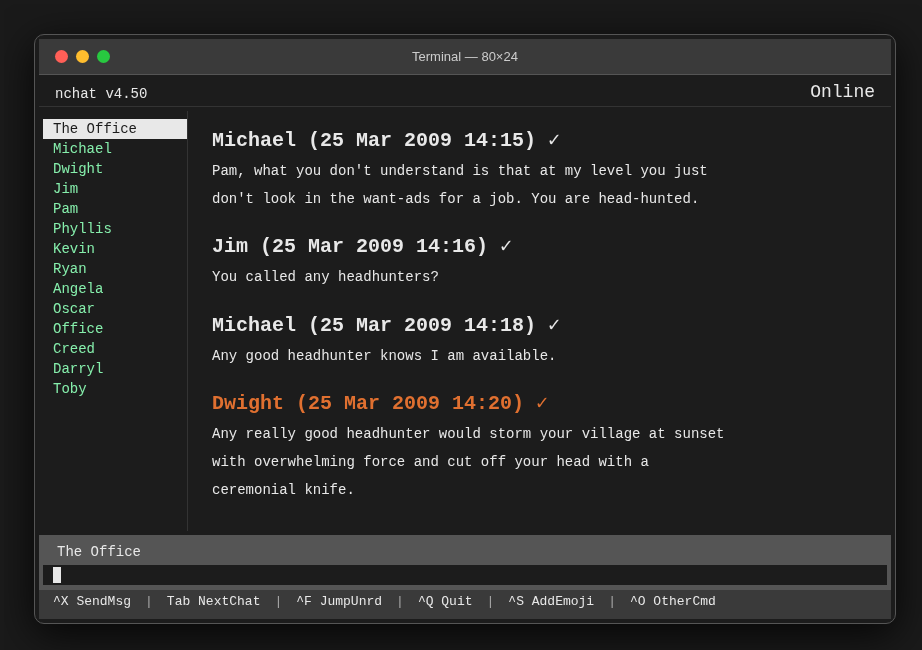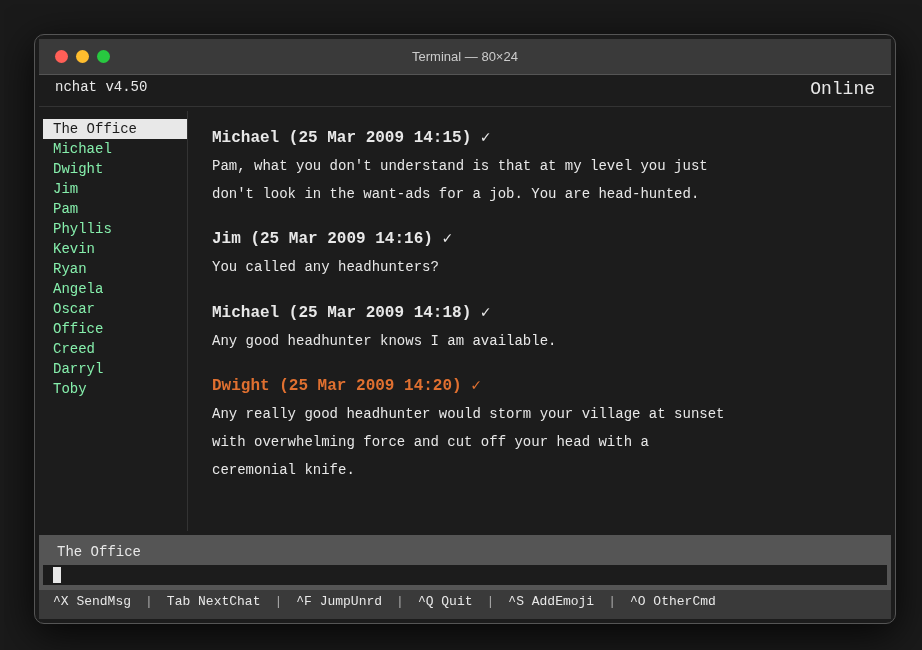"nchat v4.50" .statusbar { align-items: flex-start -> flex-end }
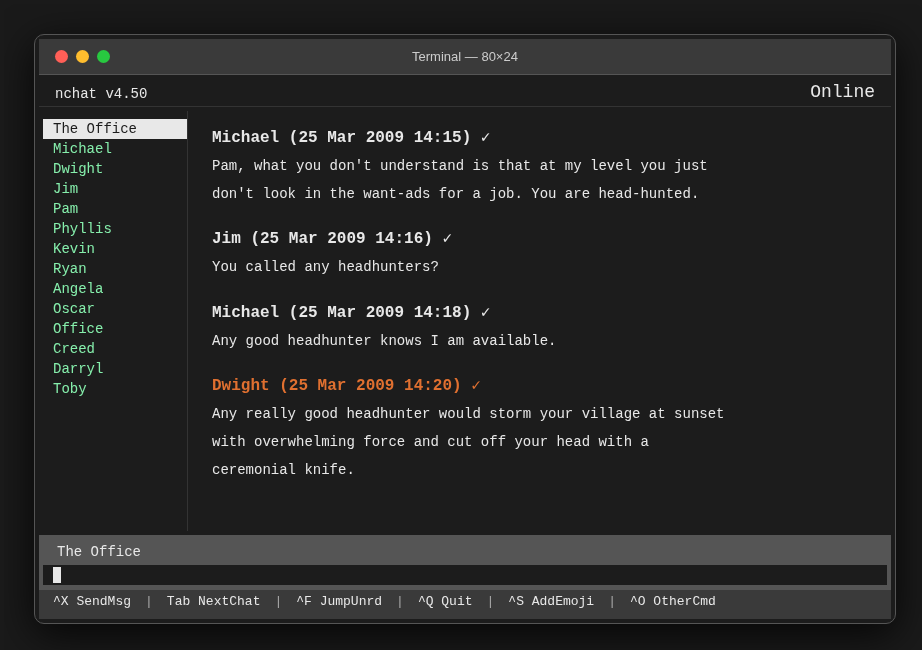"Michael (25 Mar 2009 14:15)" .chat-author { font-size: 16px -> 20px }
